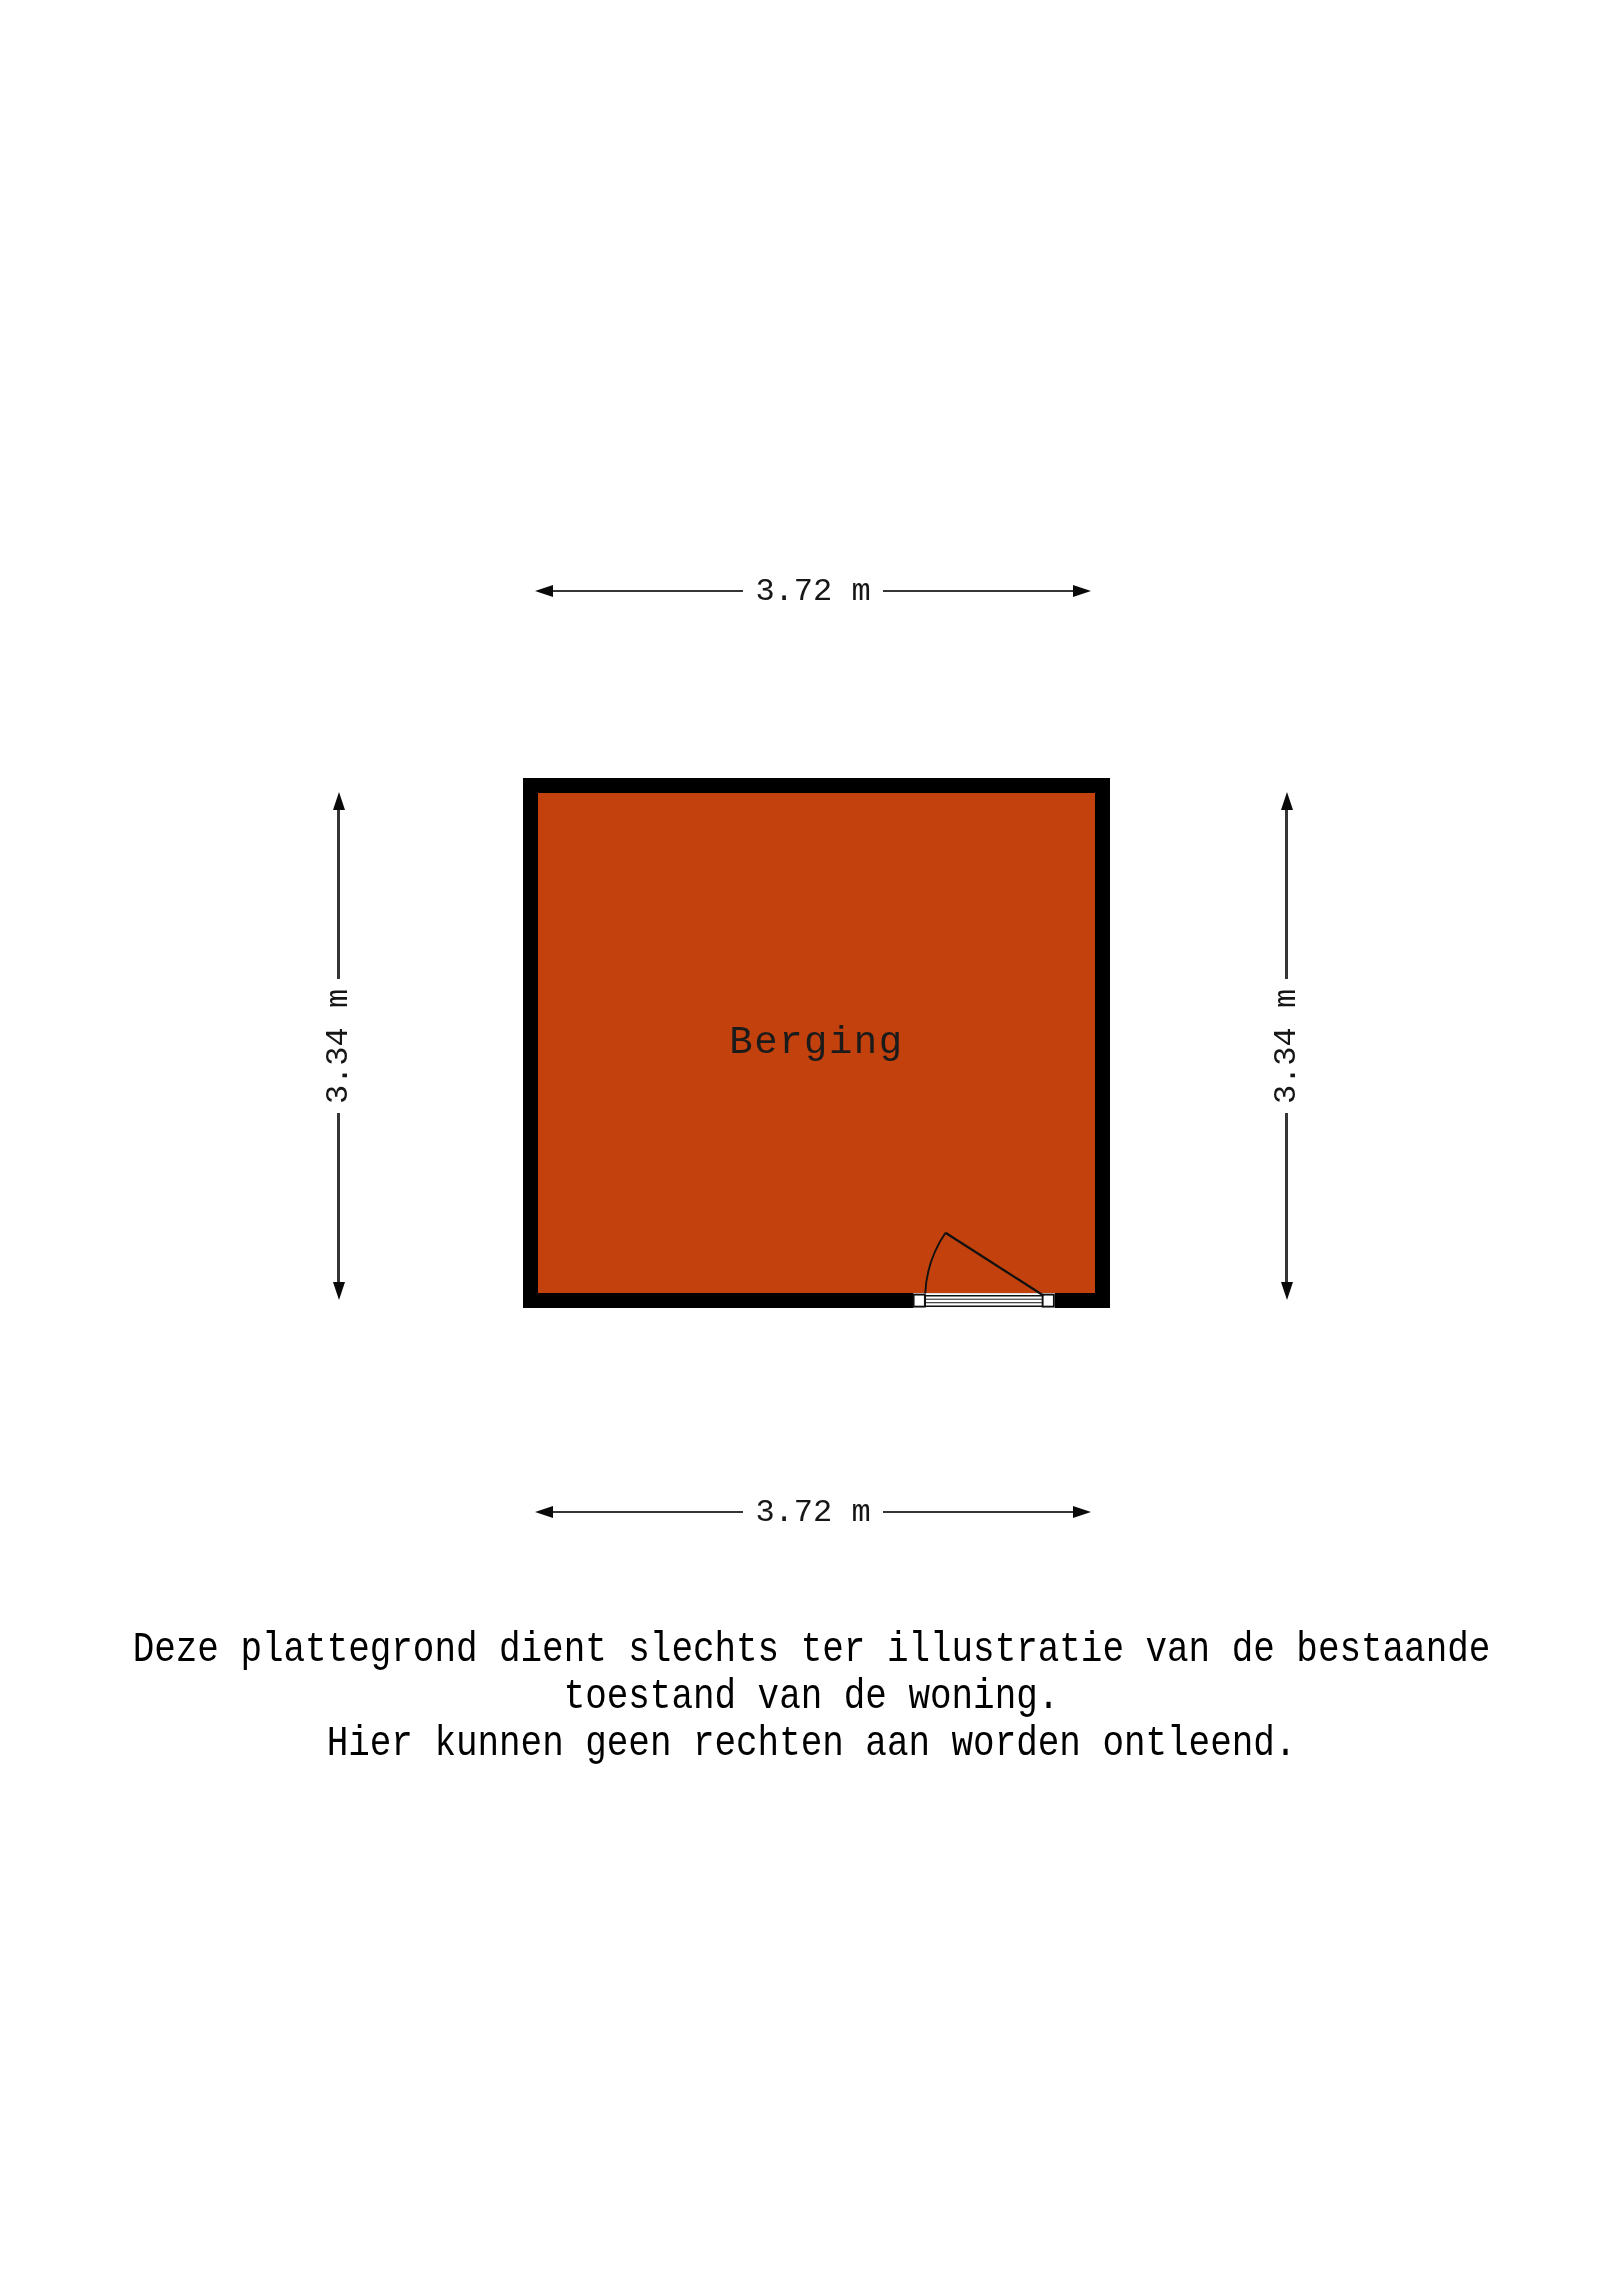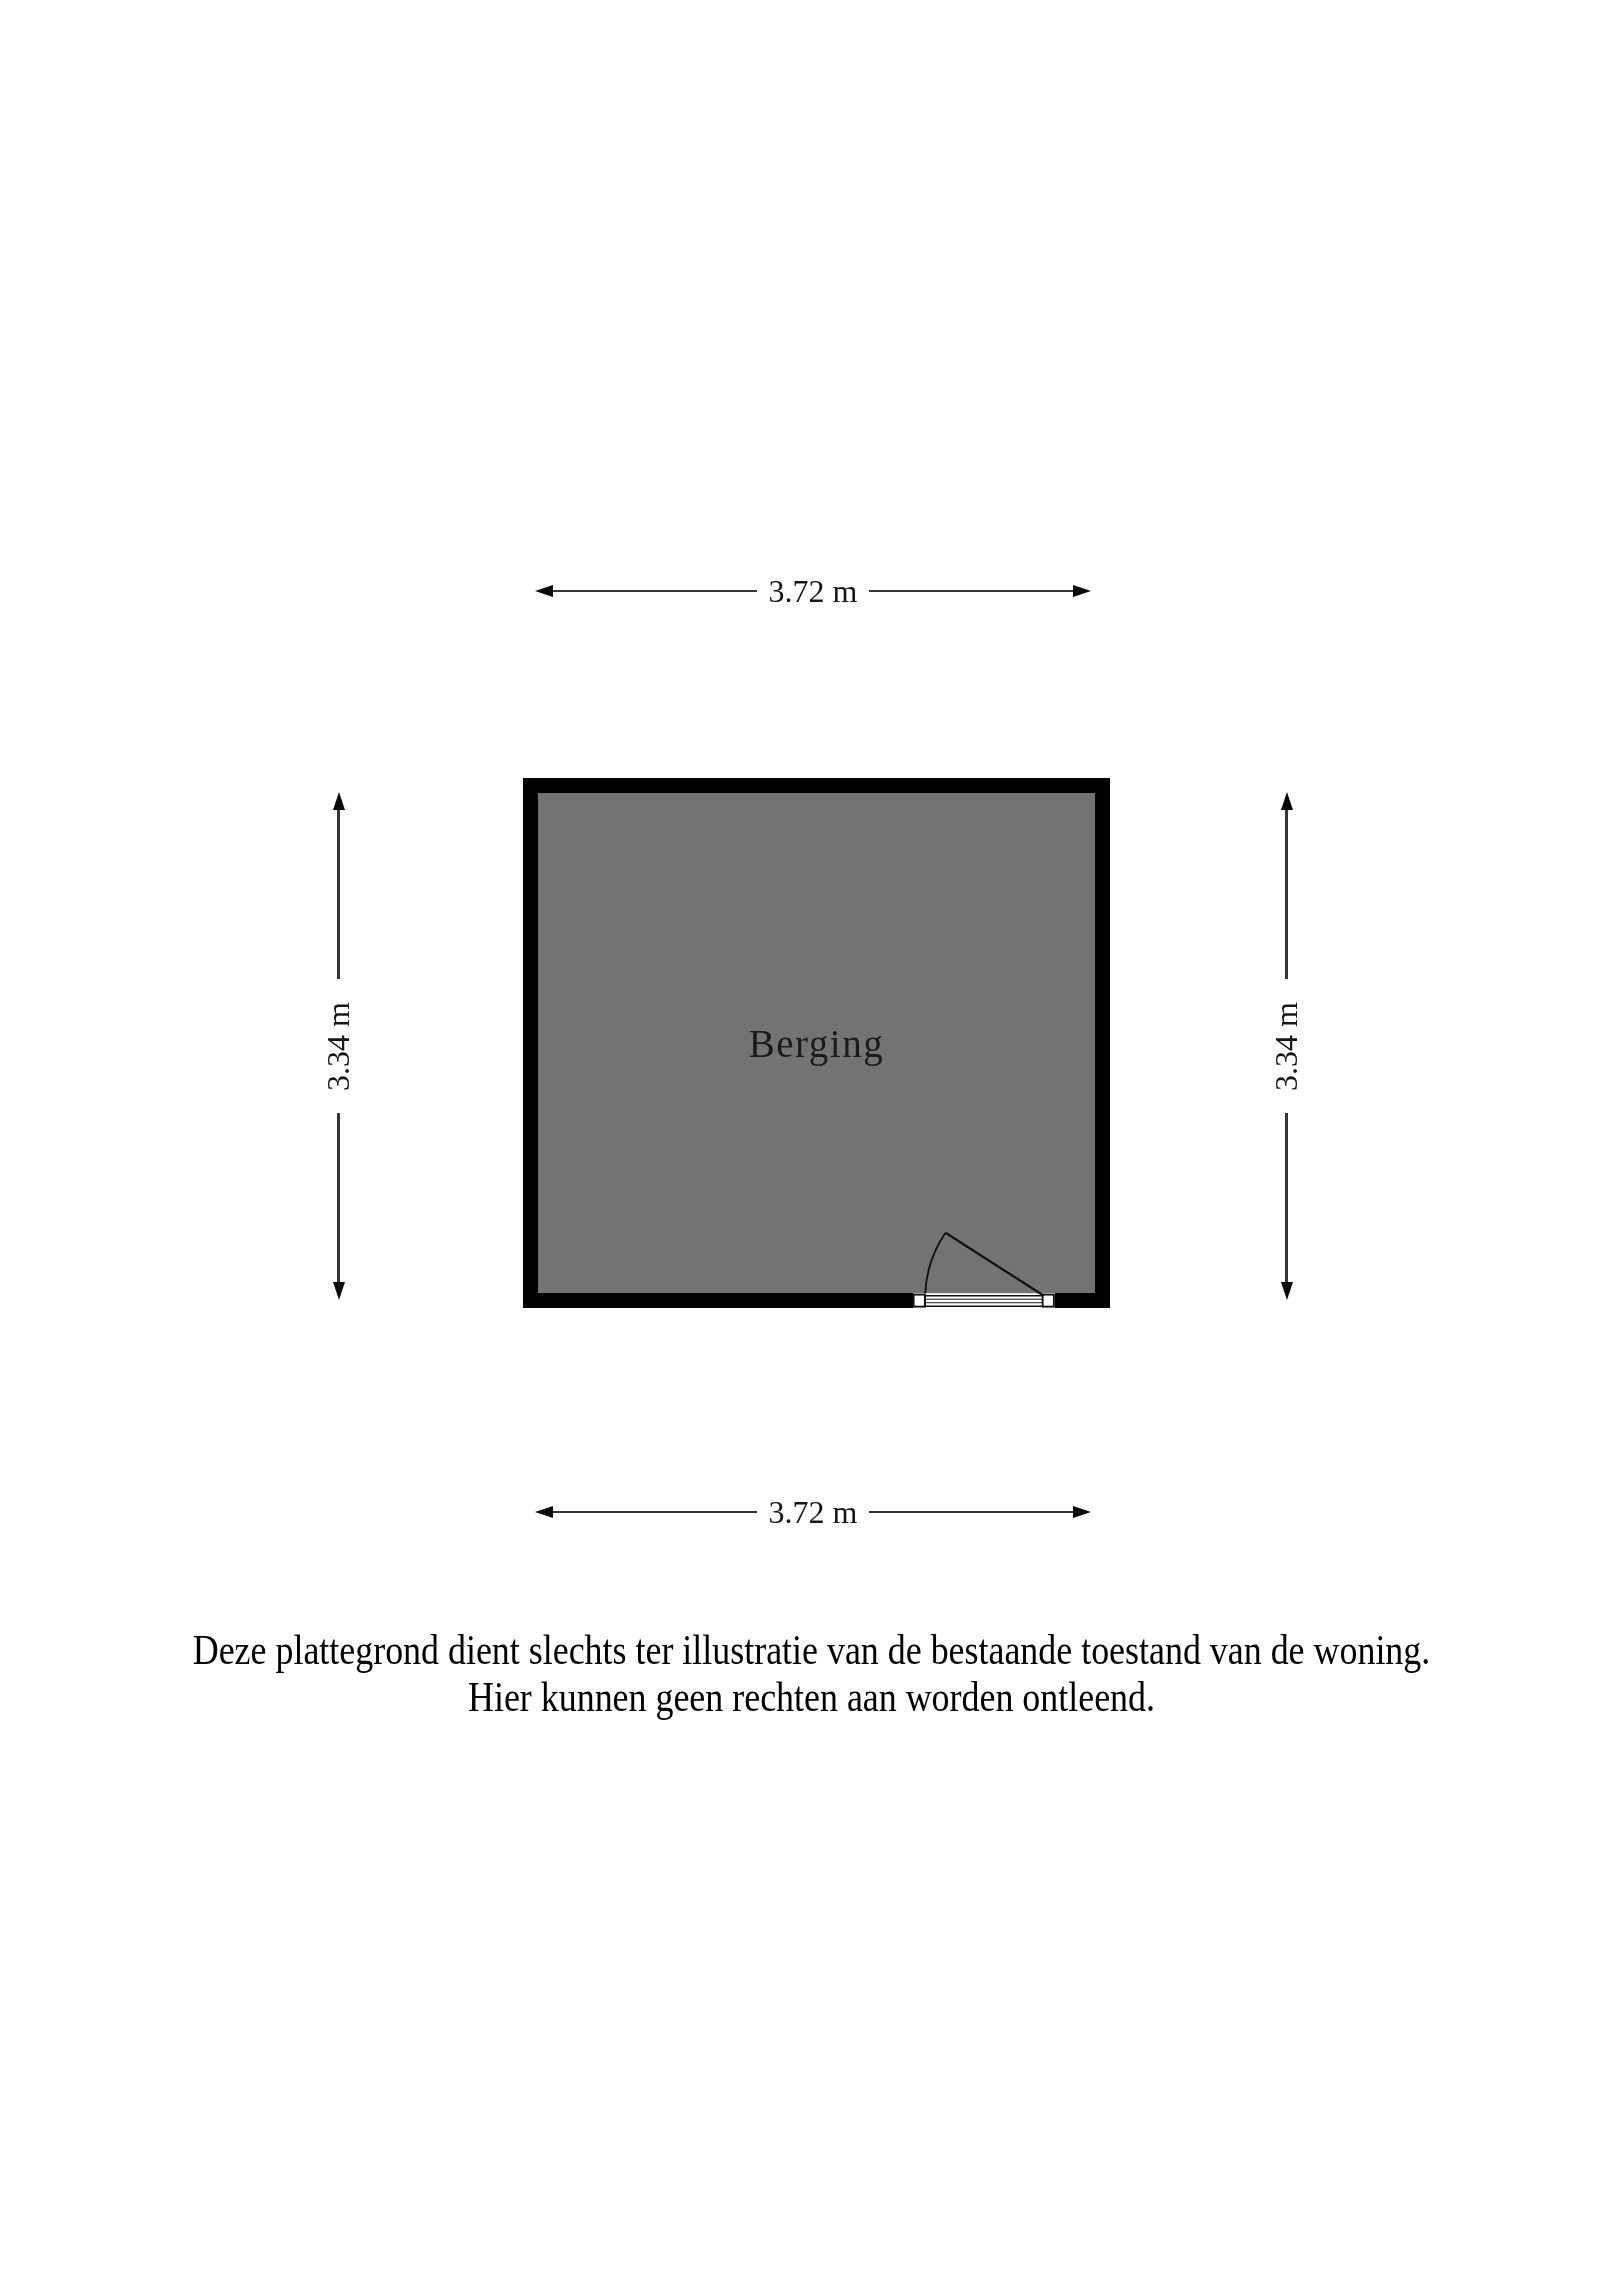"3.72 m" .canvas { font-family: Liberation Serif, serif -> Liberation Mono, monospace }
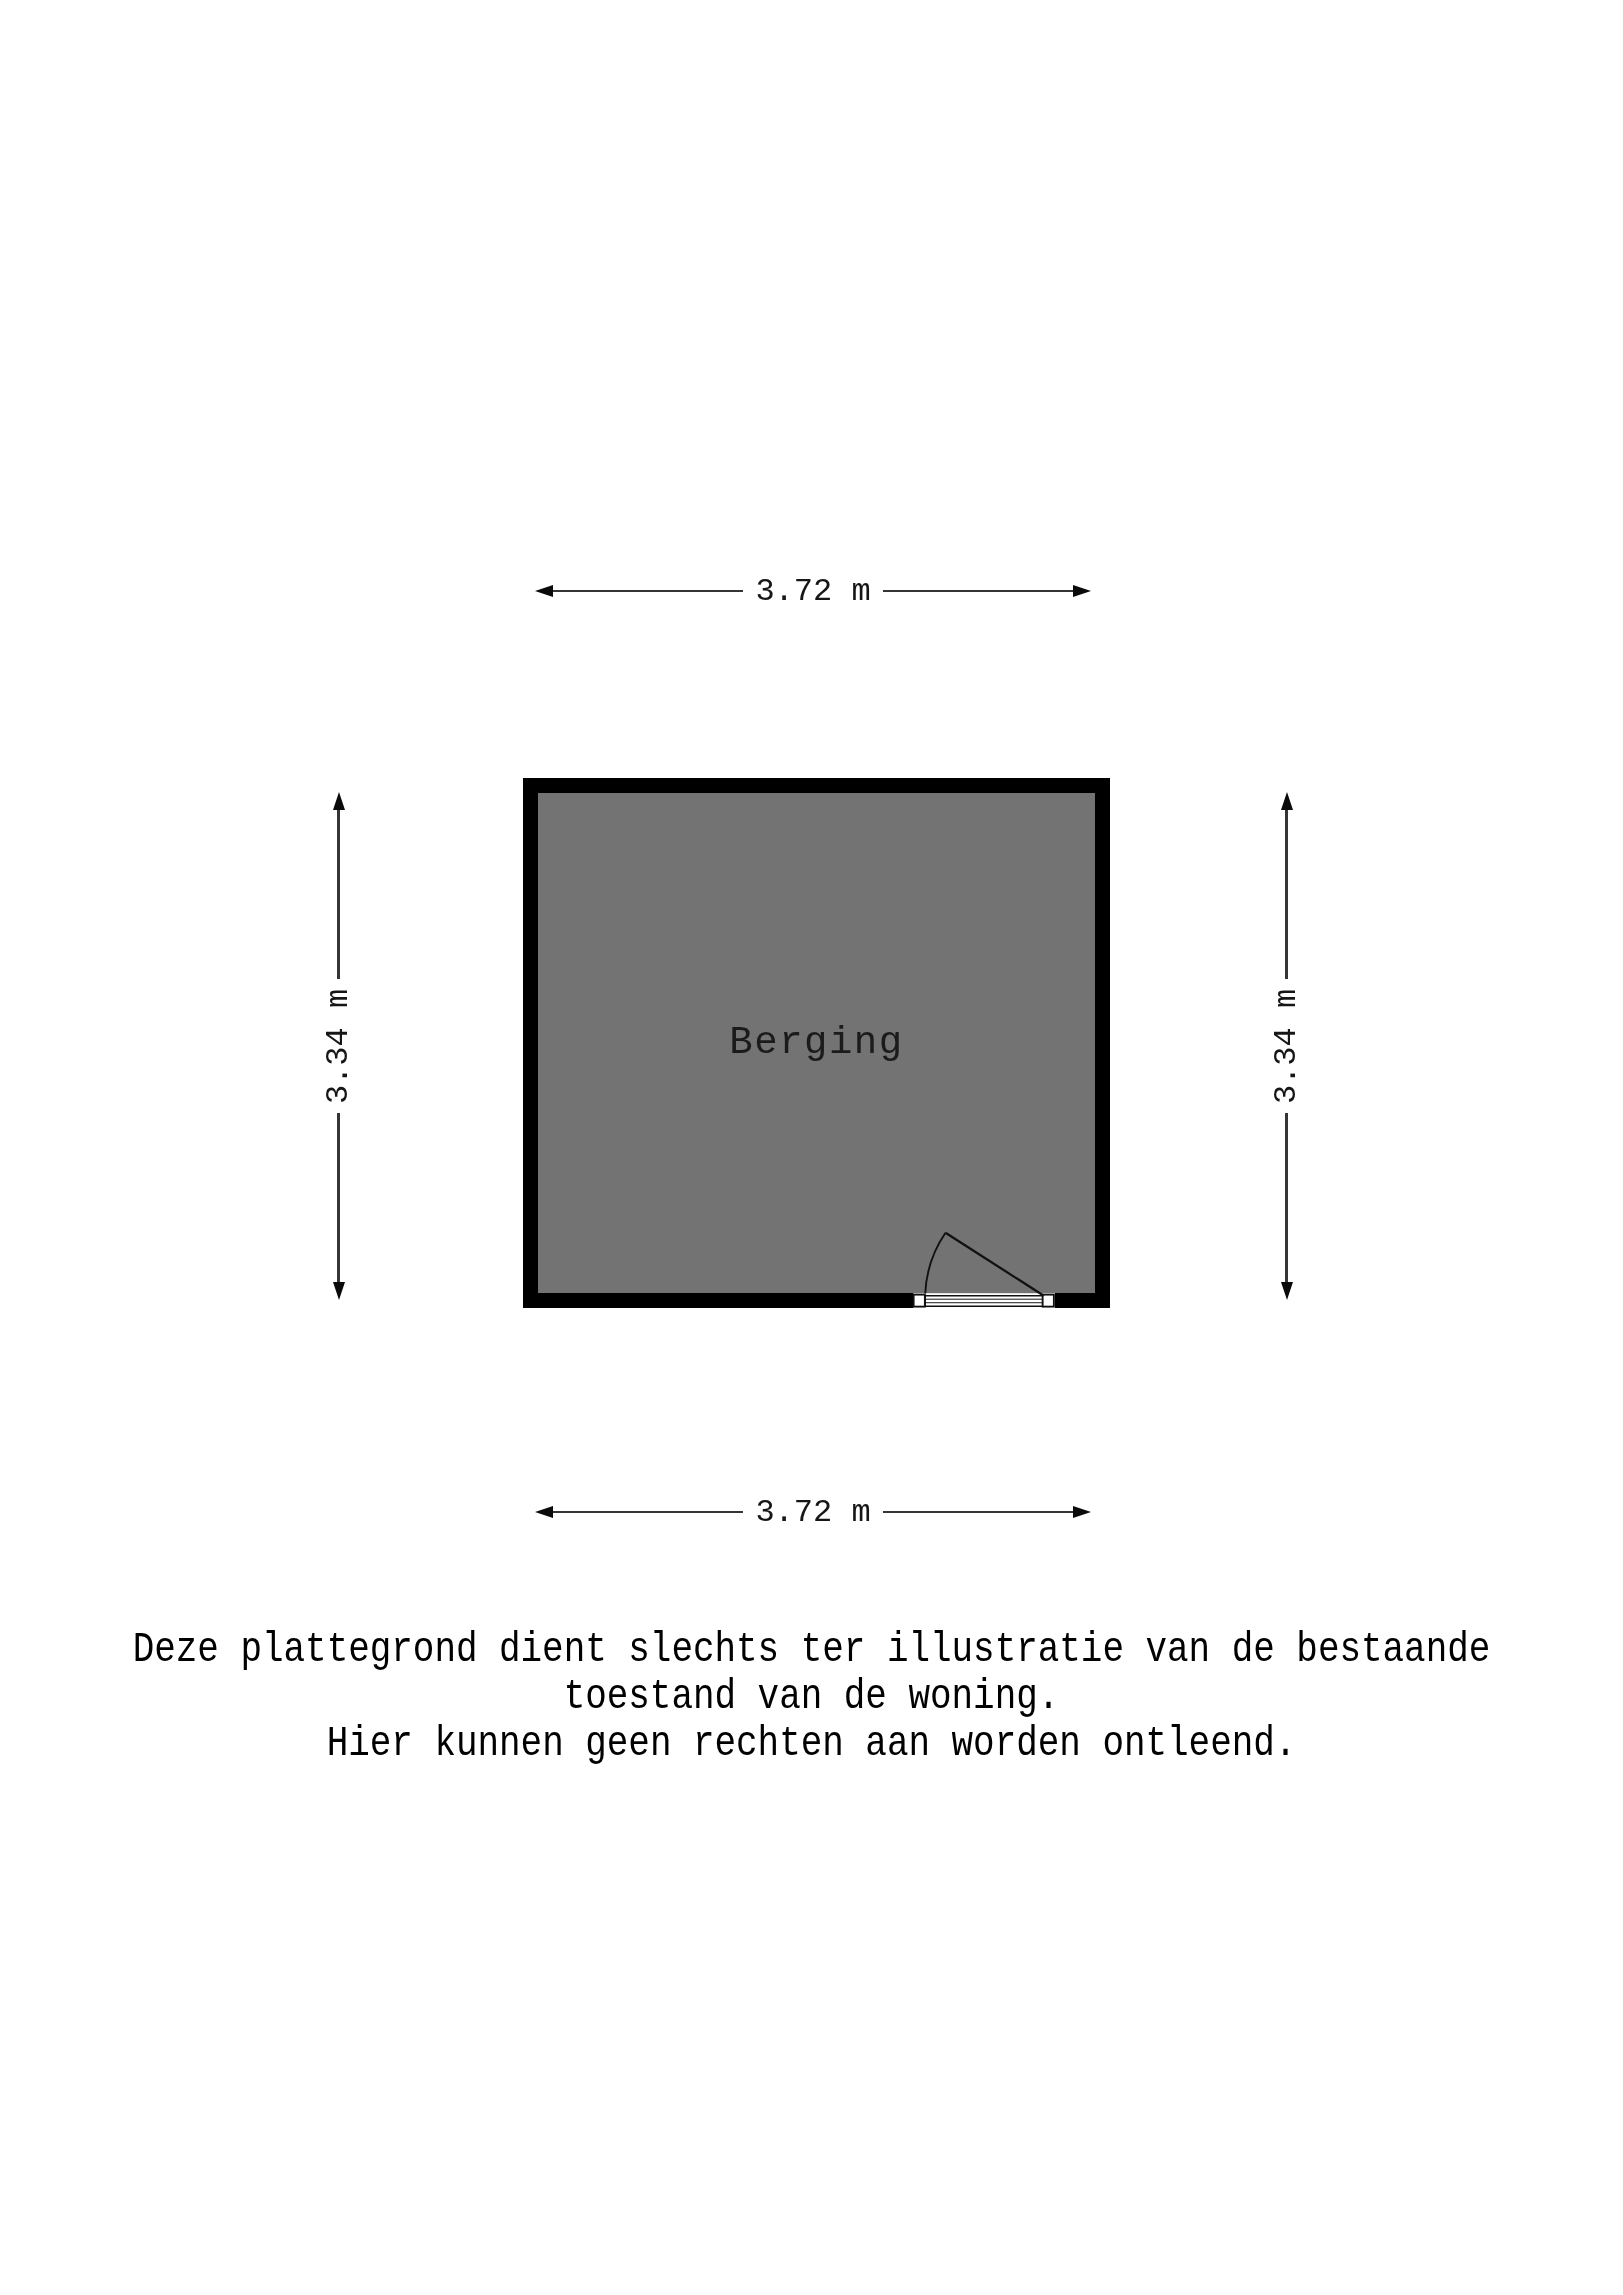"Berging" div.room { background: #737373 -> #c2410c }
